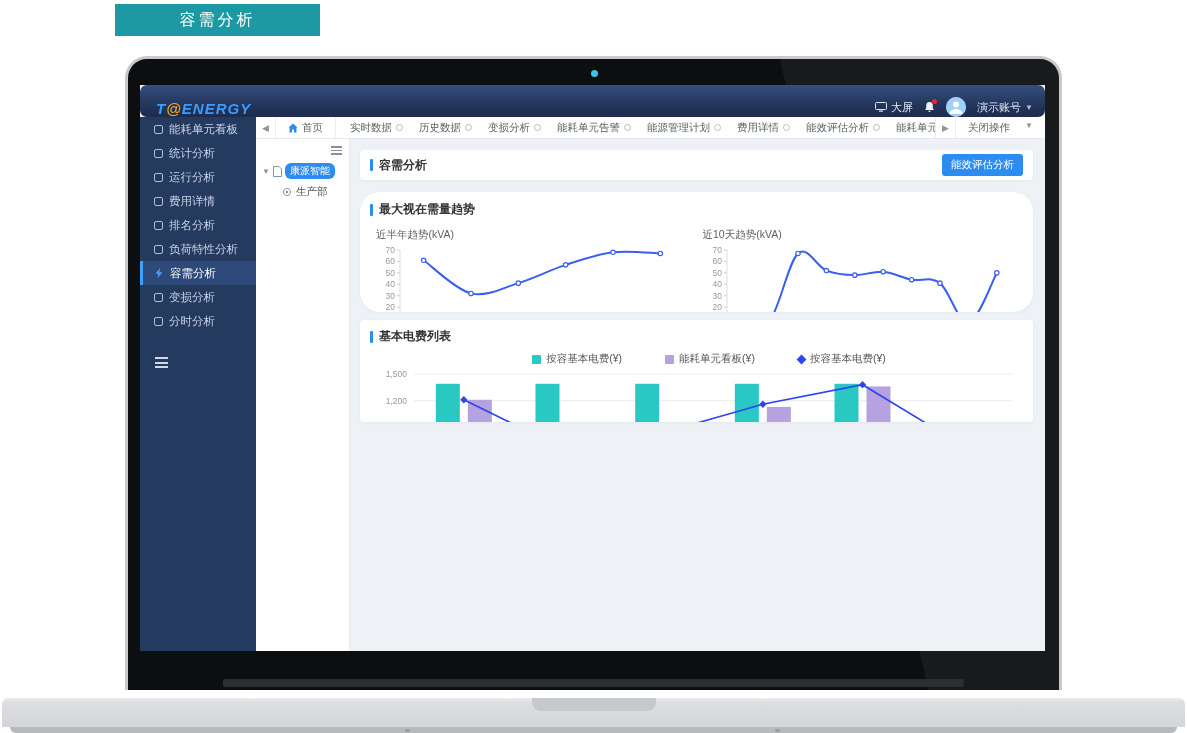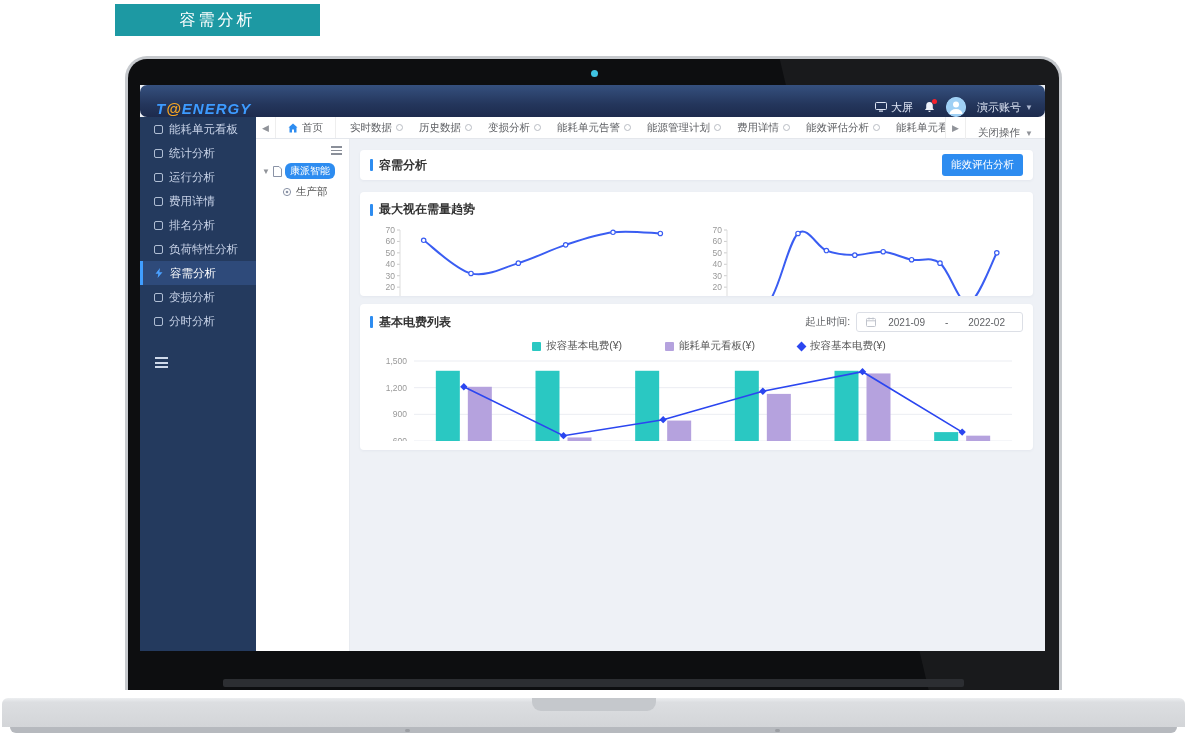"关闭操作" .tab-close-menu { align-items: center -> flex-start; gap: 5px -> 15px; padding: 16px 12px -> 4px 12px }
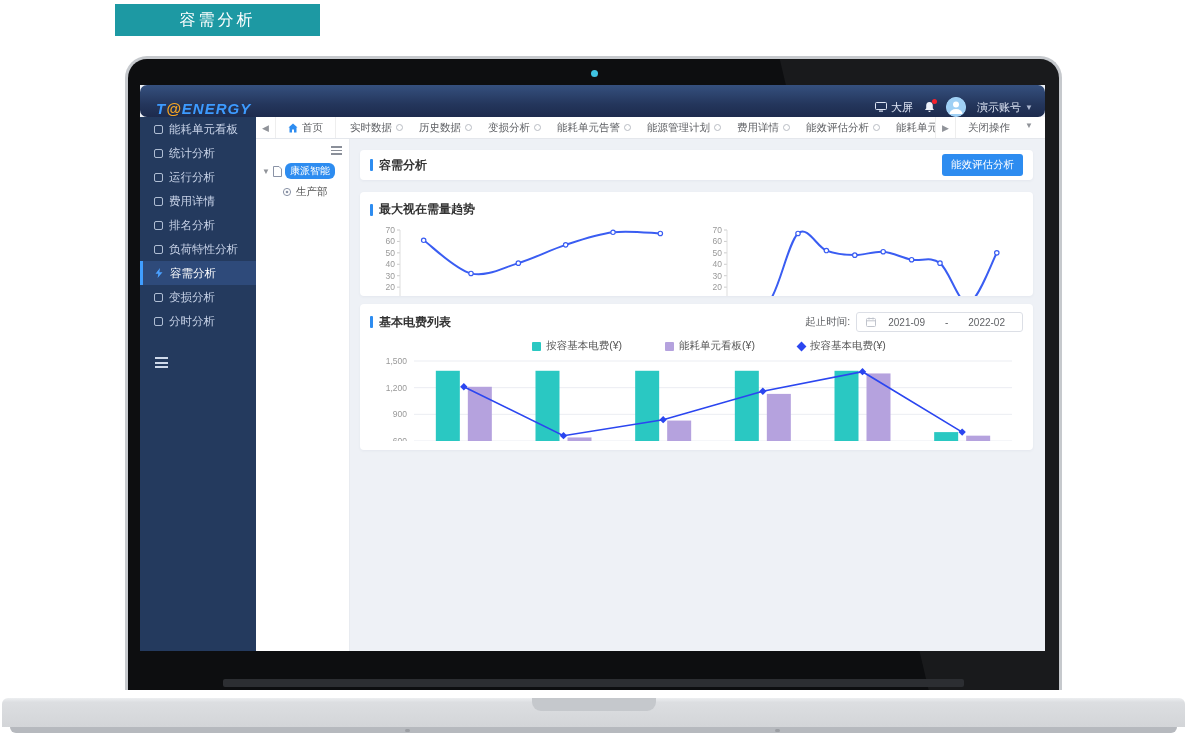"最大视在需量趋势" .trend-card { border-radius: none -> 20px; height: 104px -> 120px }
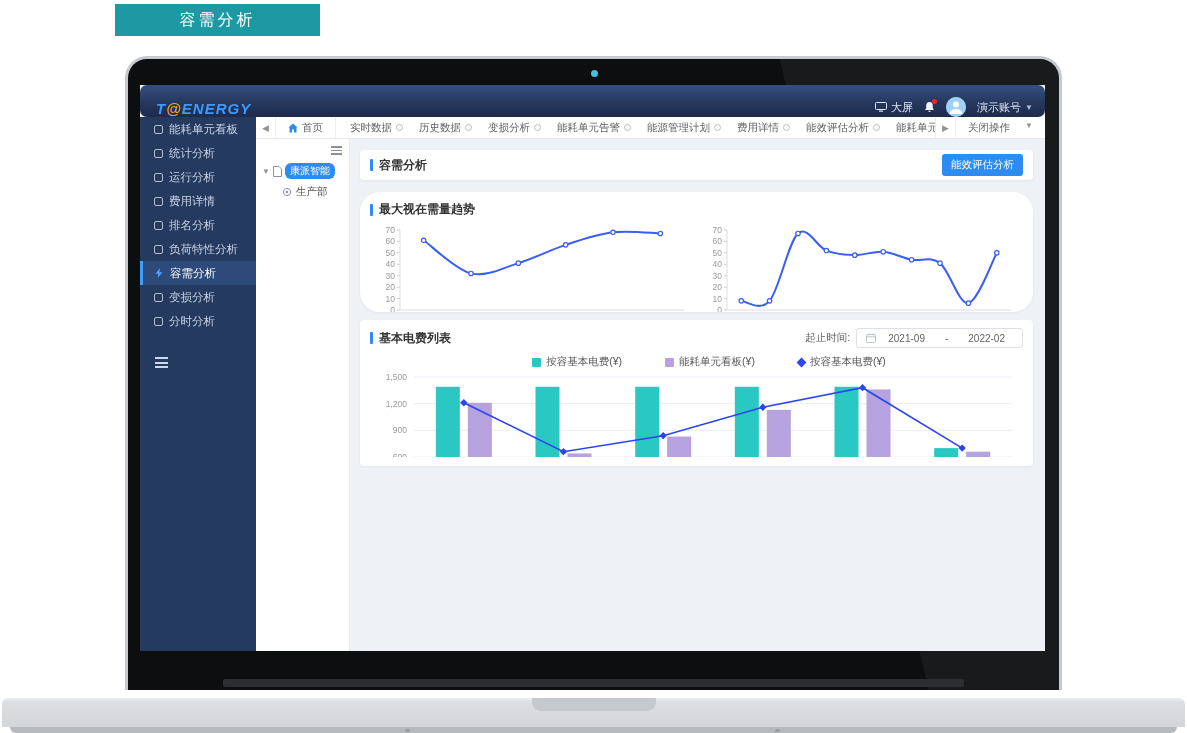"近半年趋势(kVA)" div.chart-sub { html: none -> <div>近半年趋势(kVA)</div> }
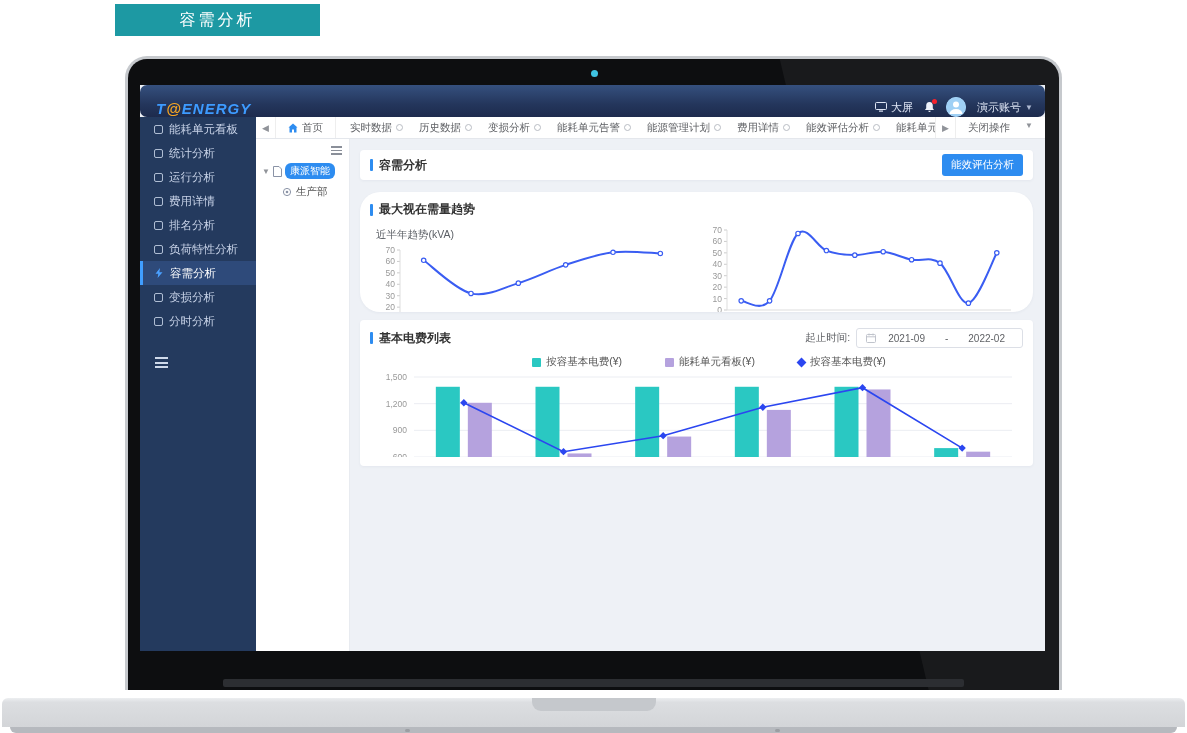"近10天趋势(kVA)" div.chart-sub { html: none -> <div>近10天趋势(kVA)</div> }
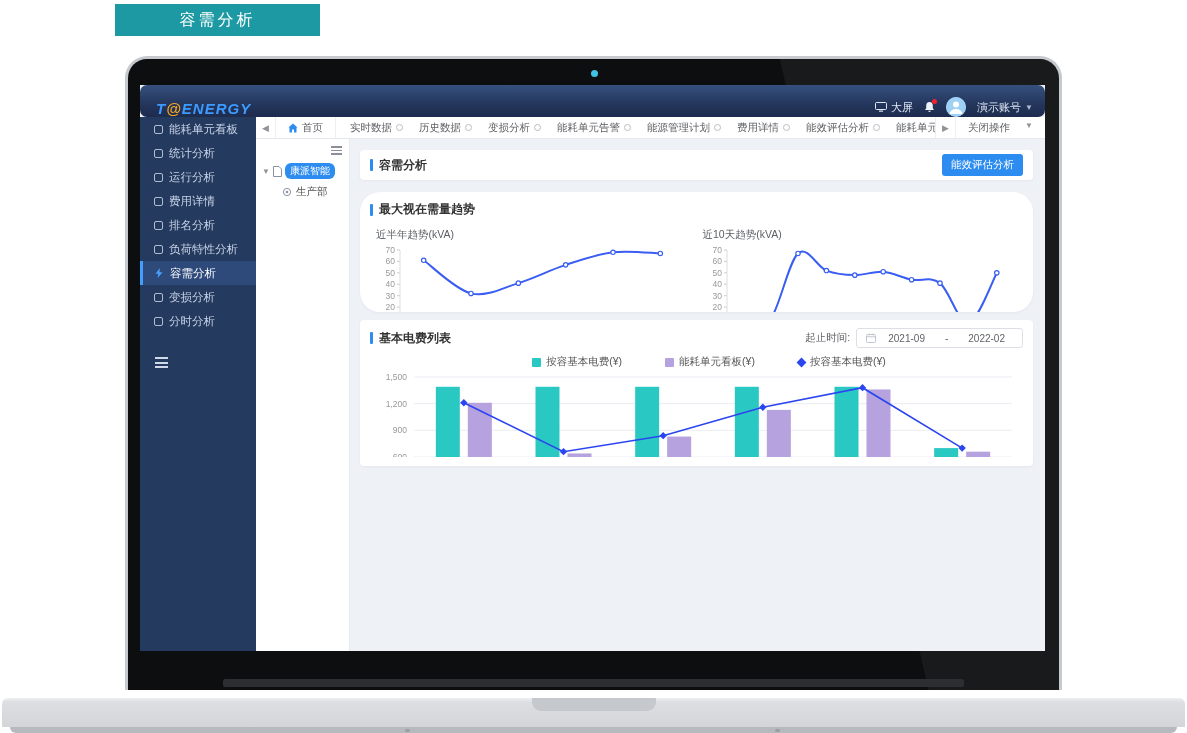"基本电费列表" .fees-card { height: 146px -> 102px }
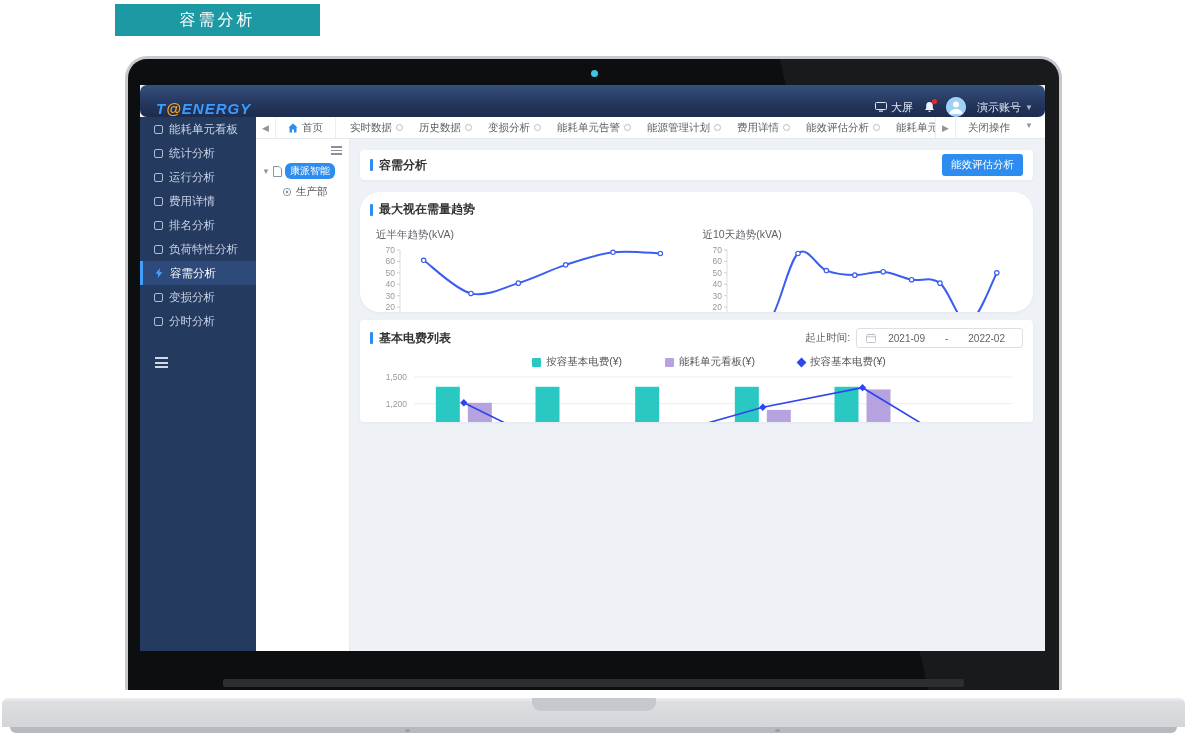"起止时间:" div.date-ctrl { html: <div> <span>起止时间:</span> <div> <svg> <rect></rect> <line></line> <line></line> <line></line> </svg> <span>2021-09</span> <span>-</span> <span>2022-02</span> </div> </div> -> none }
